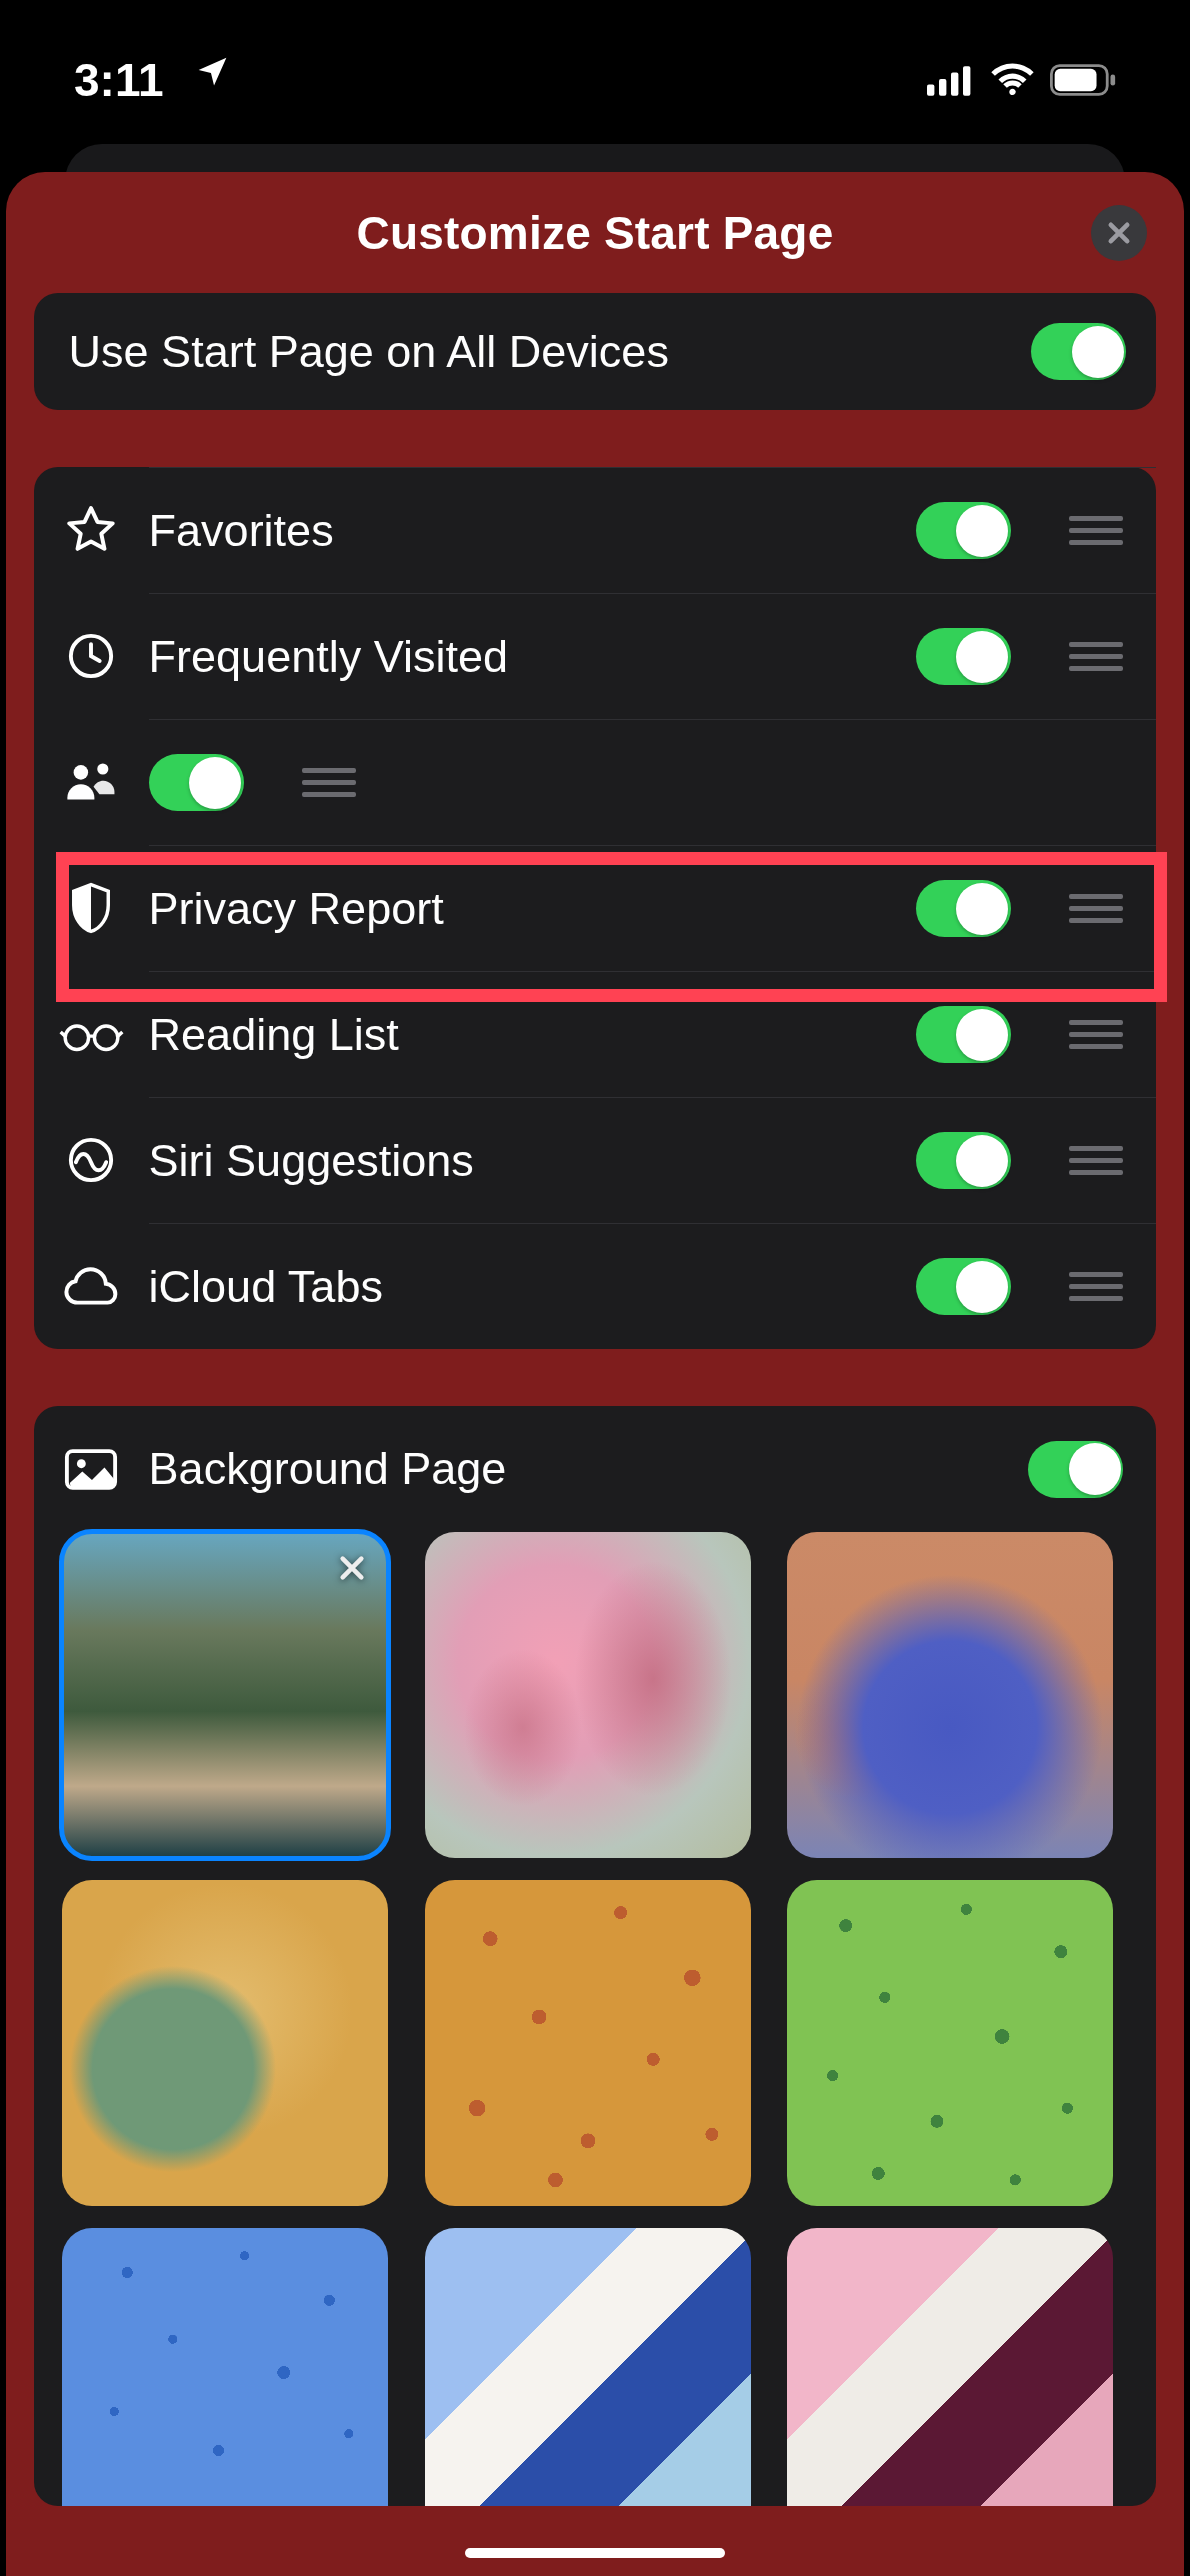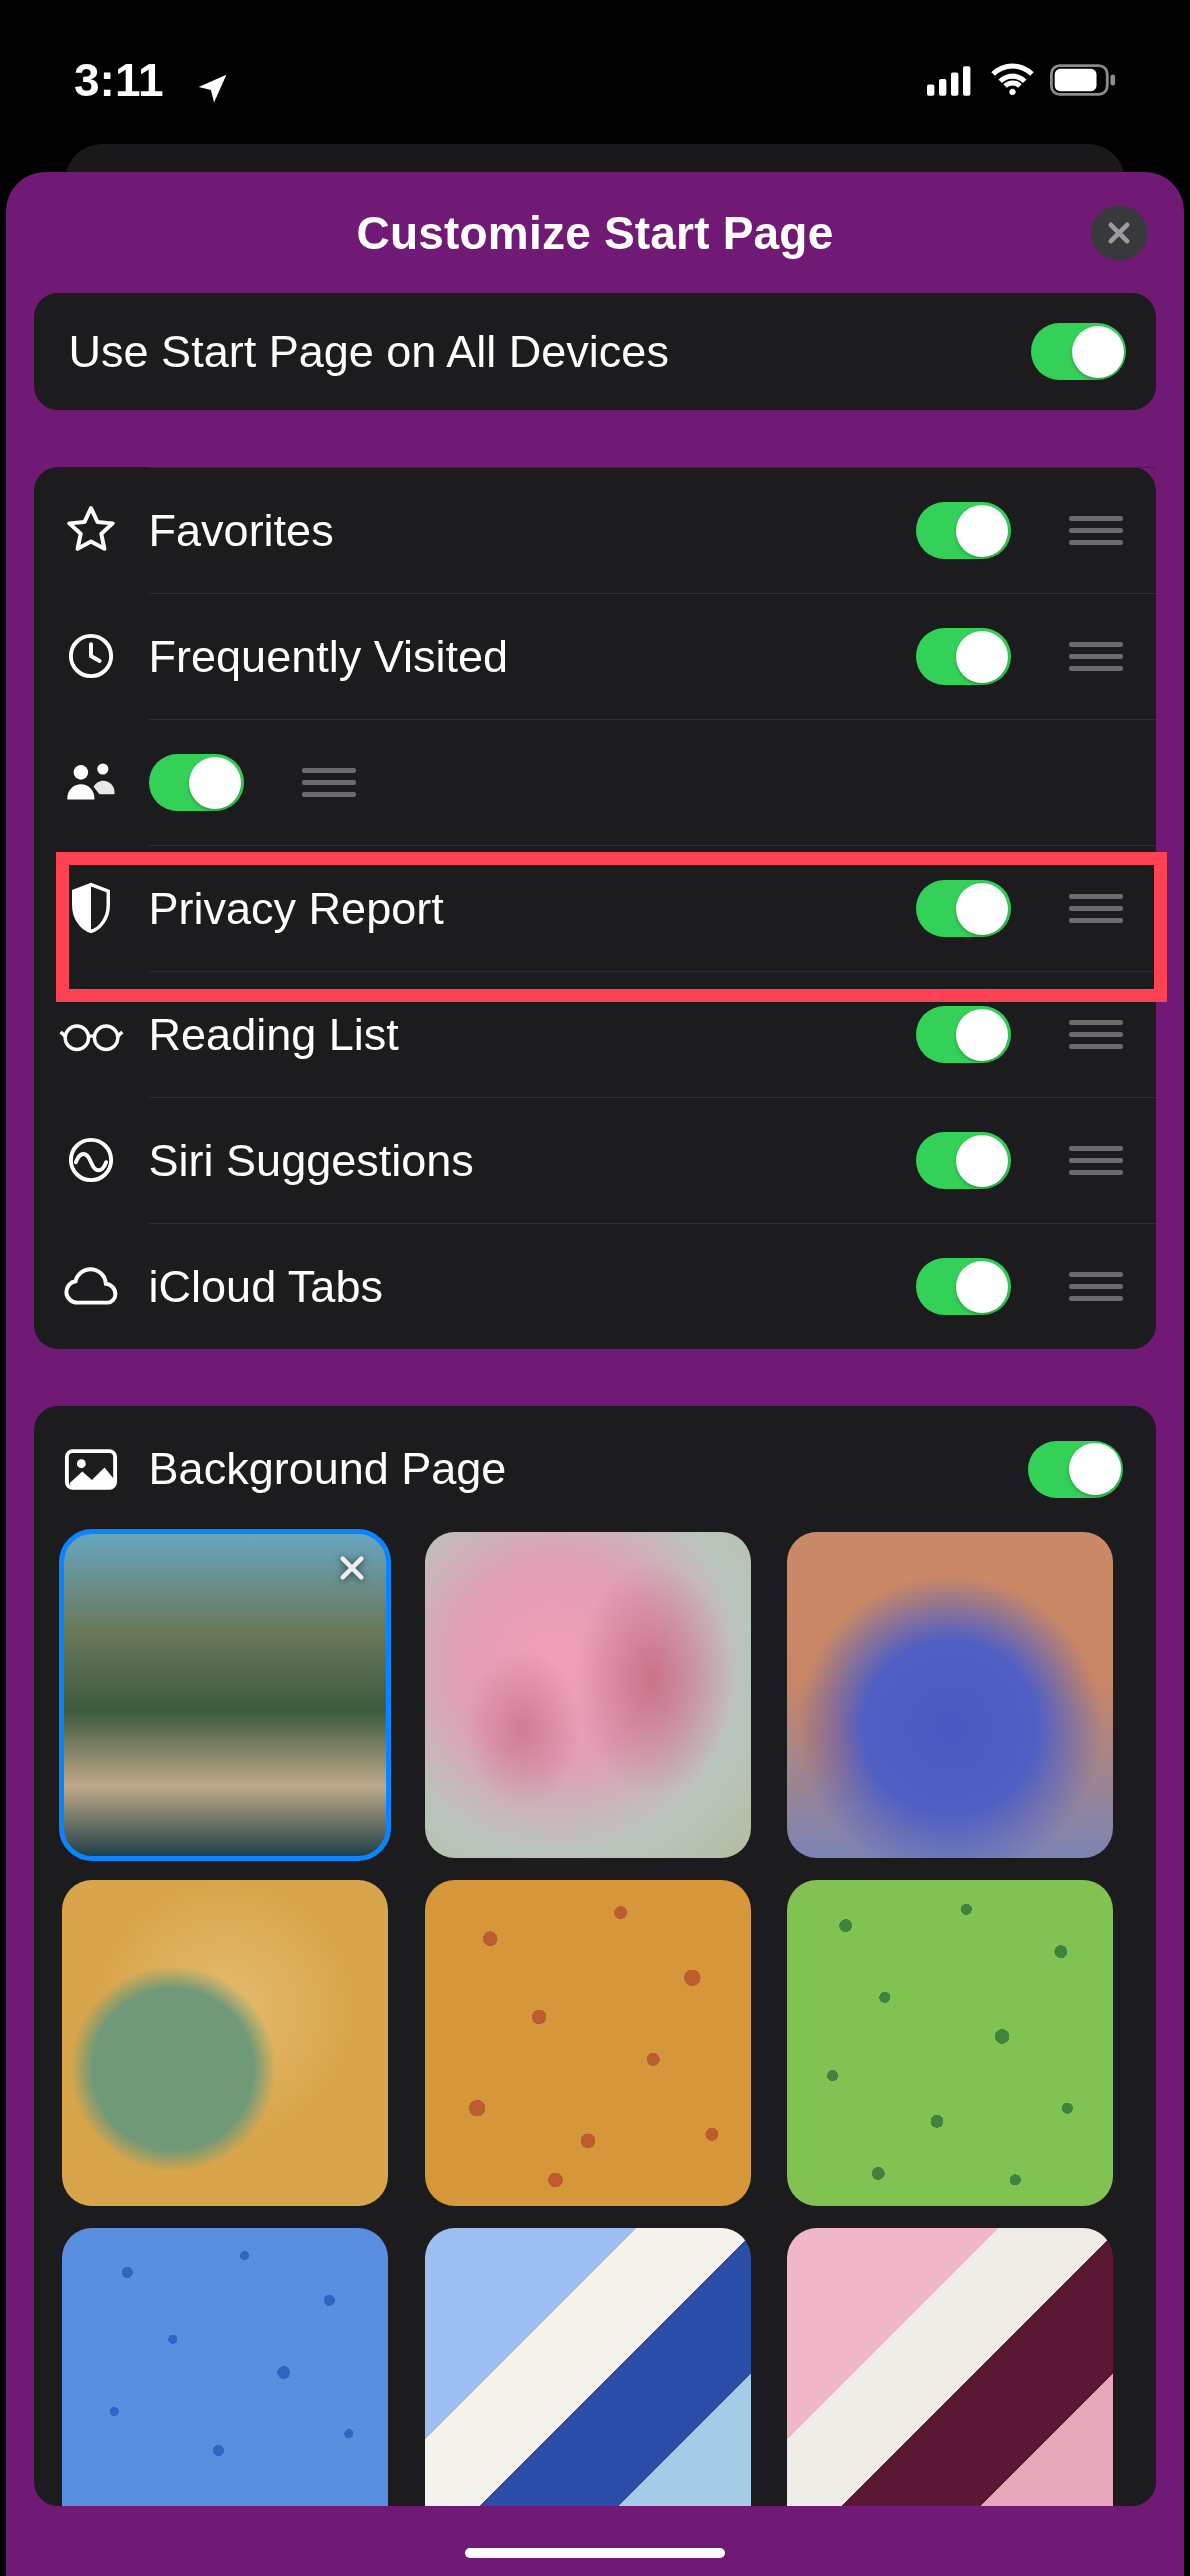"3:11" .status-left { align-items: flex-end -> flex-start }
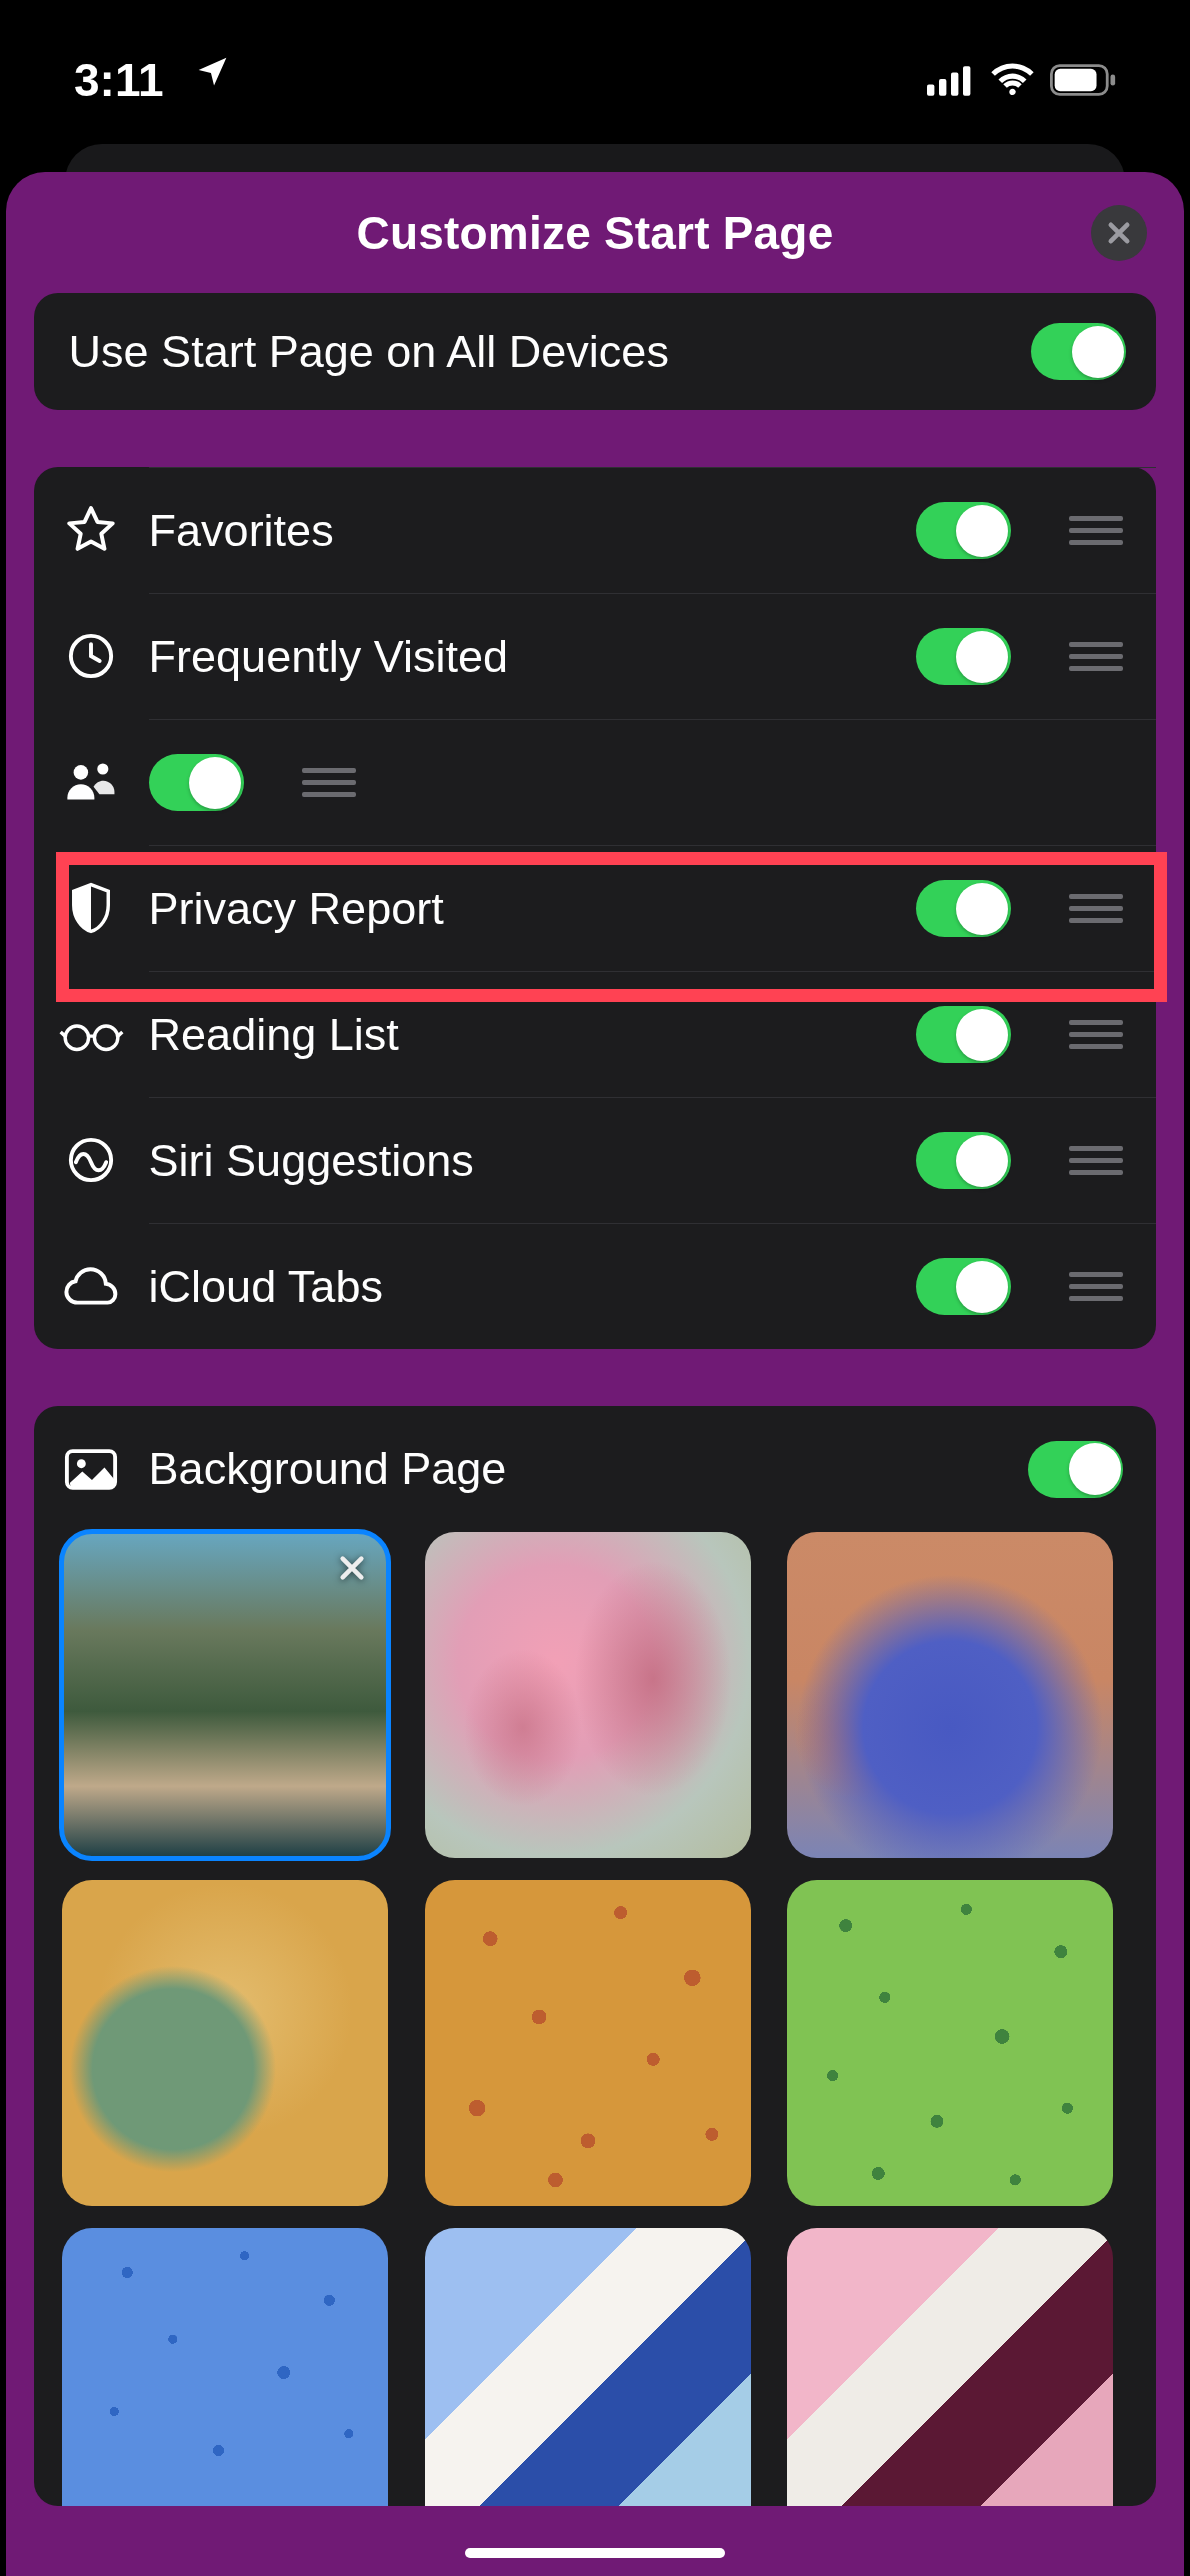"Customize Start Page" .sheet { background: #701a75 -> #7f1d1d }
